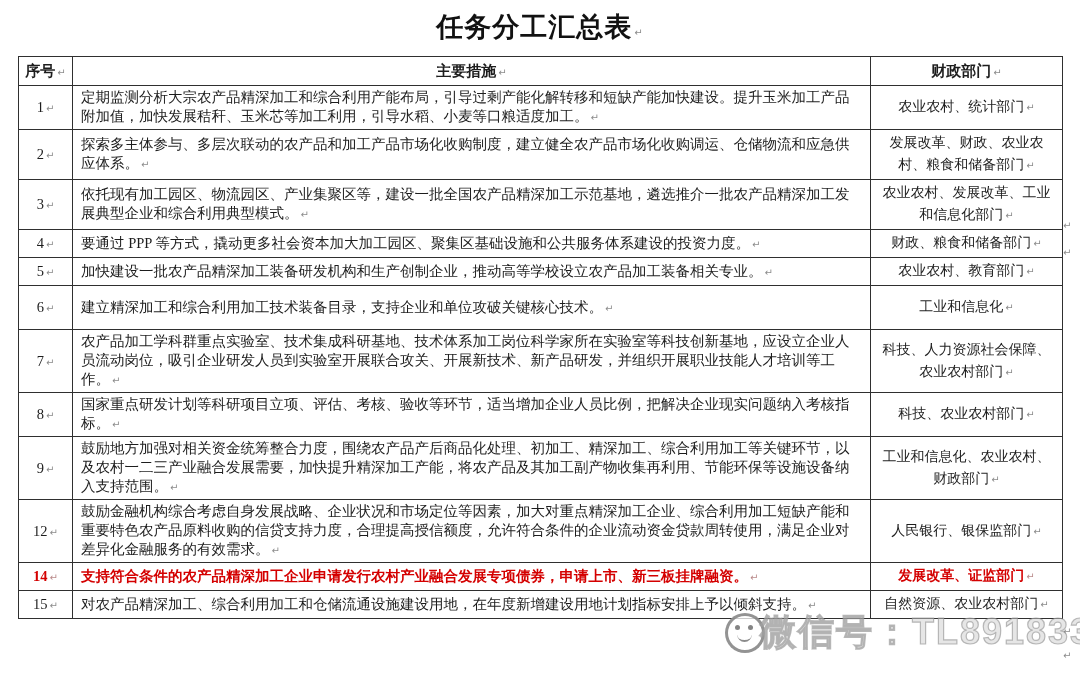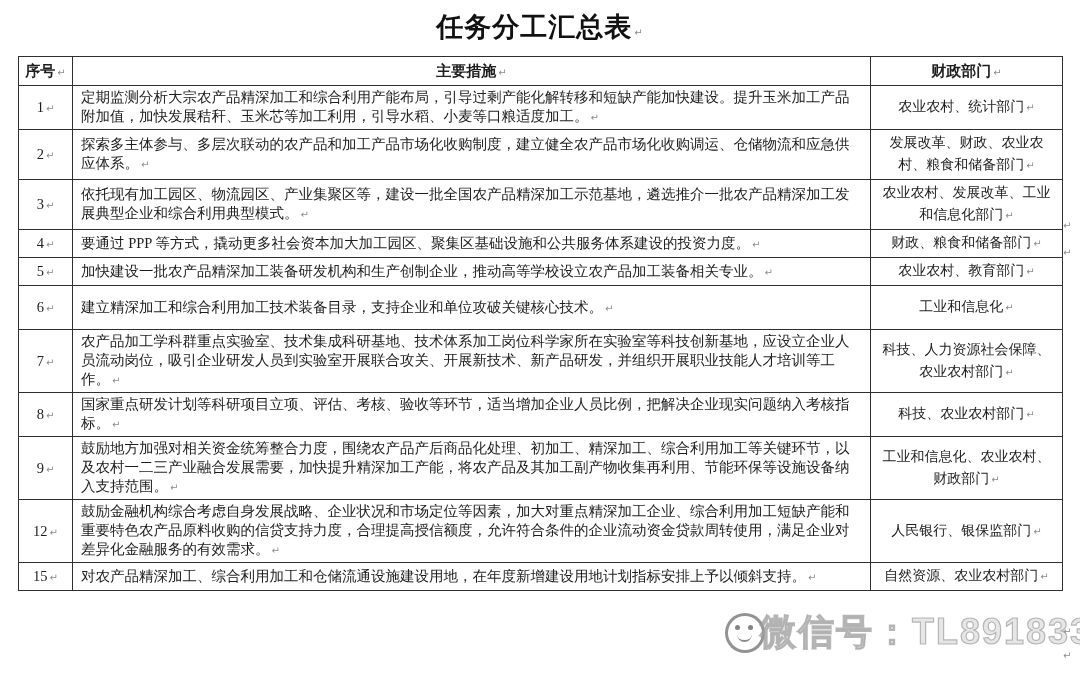"14 ↵" tr.red { html: none -> <tr> <td><span>14</span><span>↵</span></td> <td><span>支持符合条件的农产品精深加工企业申请发行农村产业融合发展专项债券，申请上市、新三板挂牌融资。</span><span>↵</span></td> <td><span>发展改革、证监部门</span><span>↵</span></td> </tr> }
